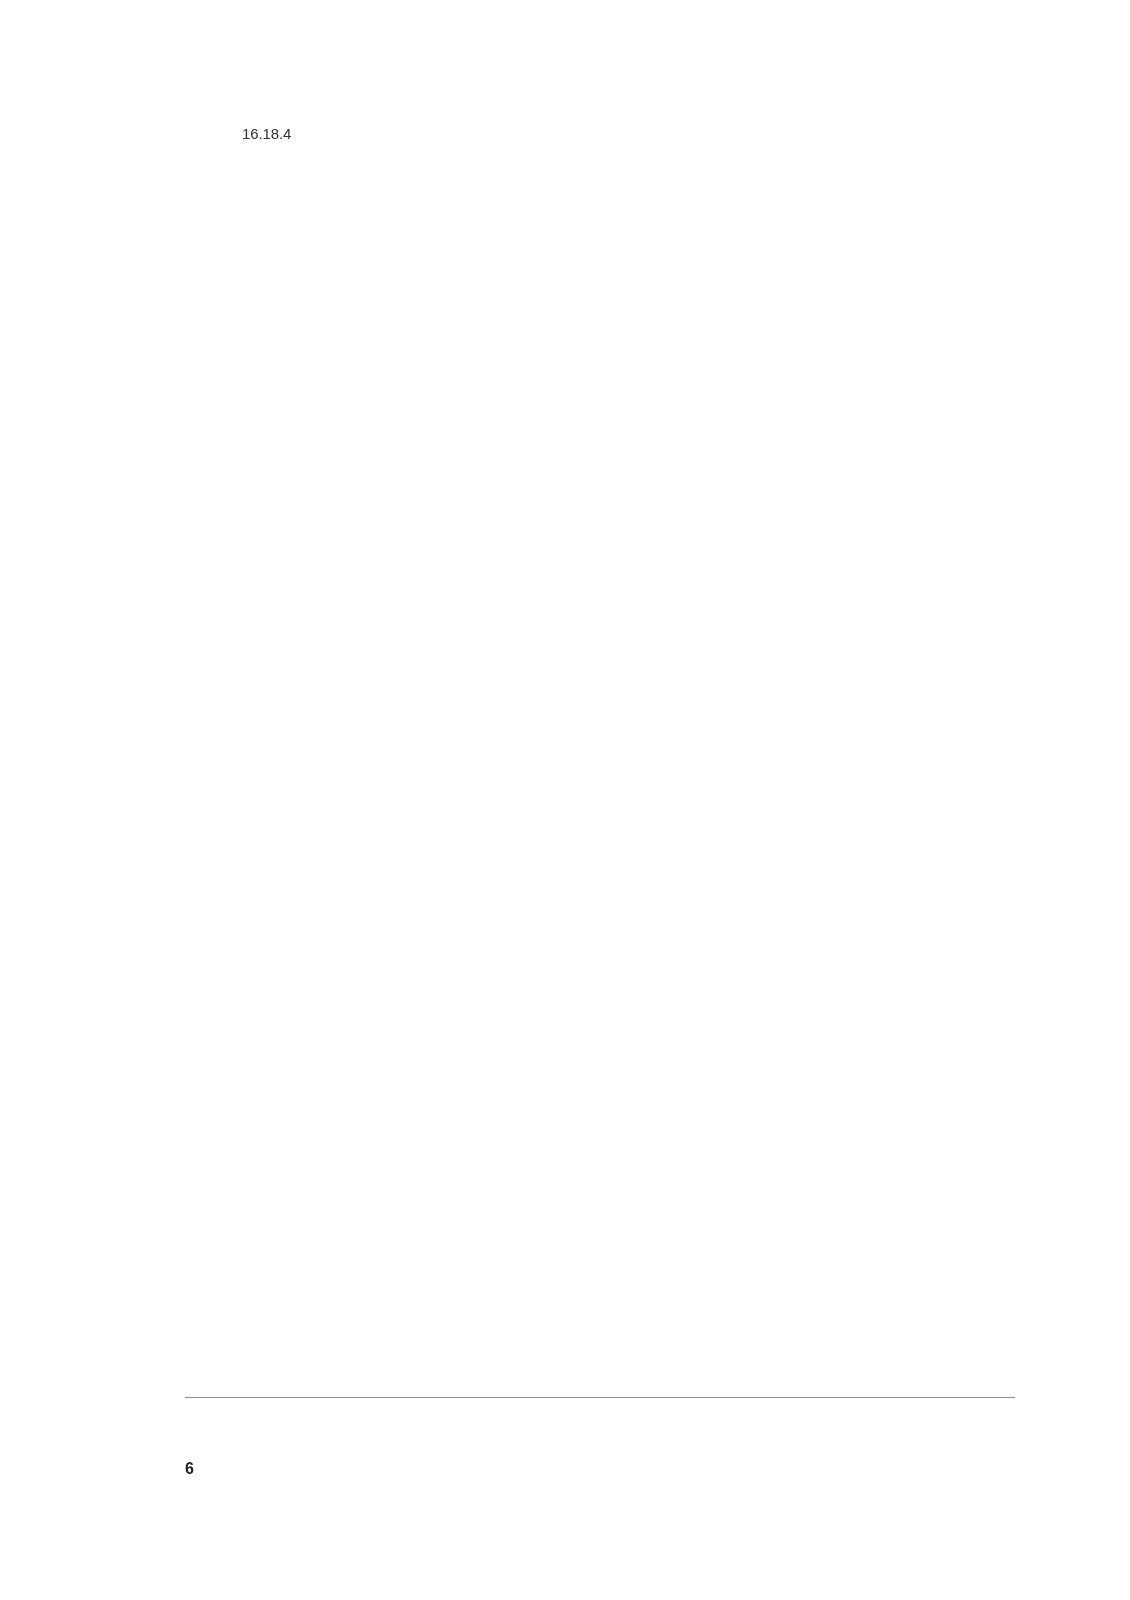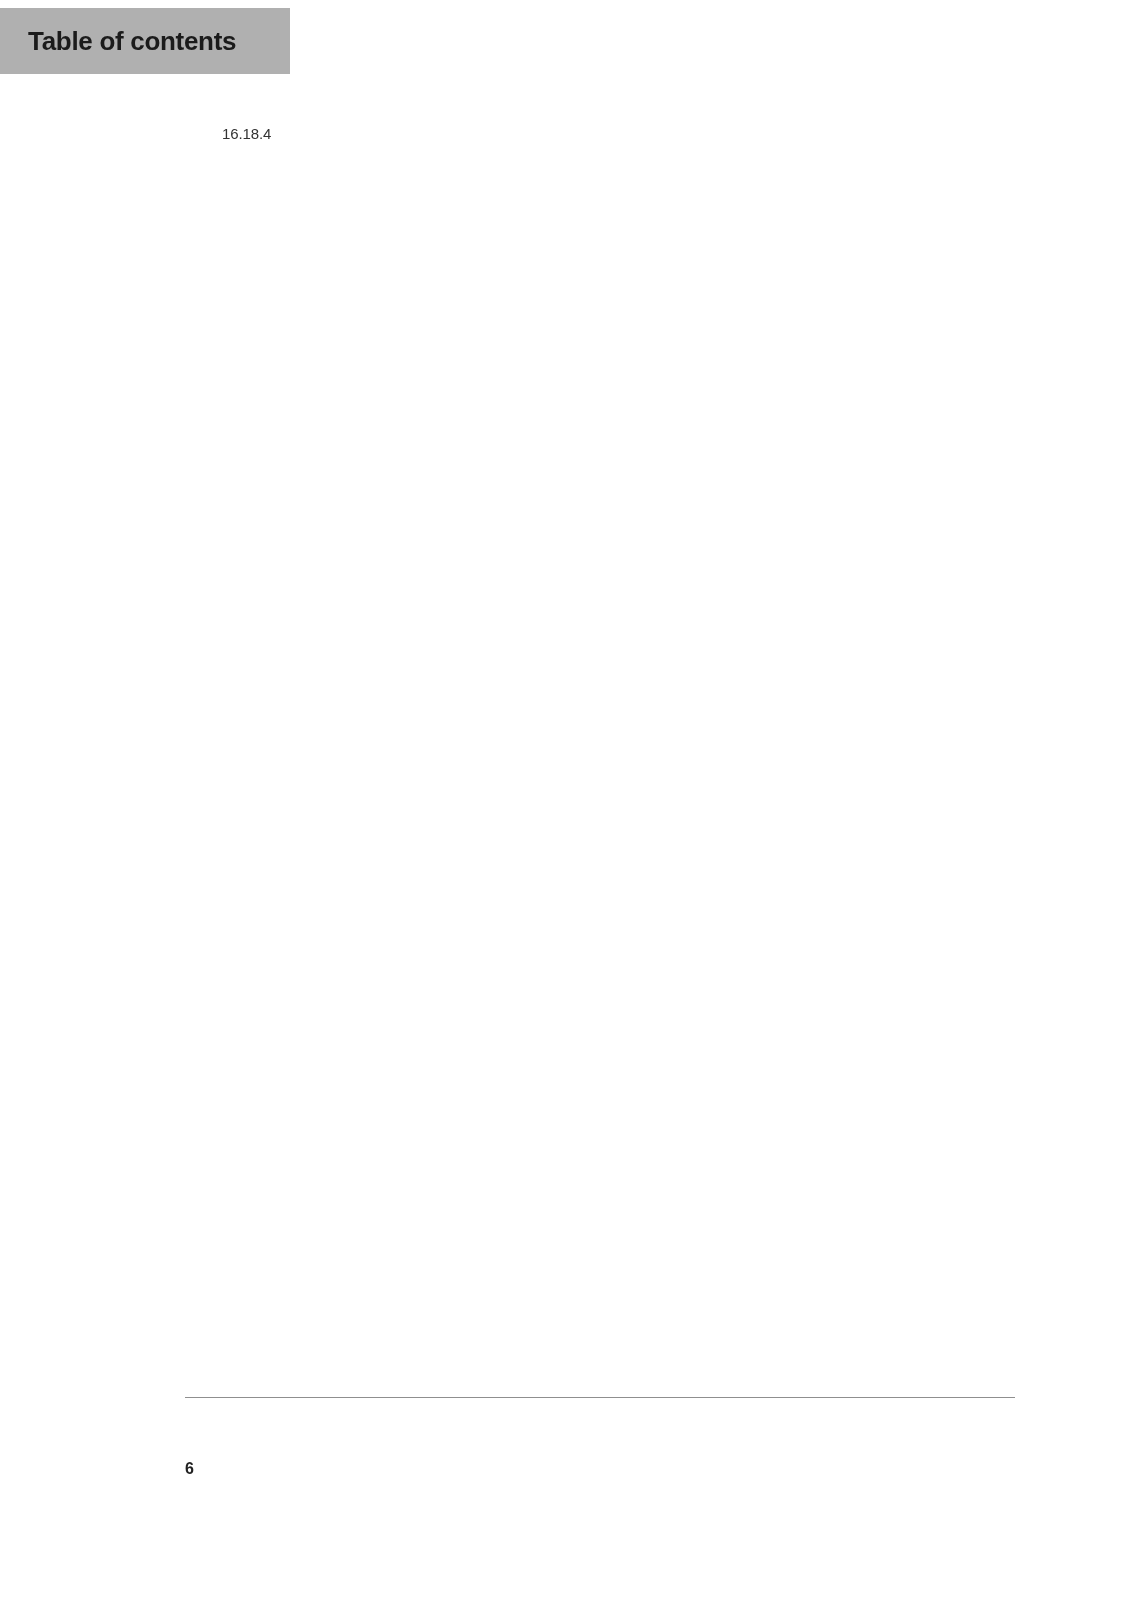"Table of contents" header.header-box { html: <header> <h1>Table of contents</h1> </header> -> none }
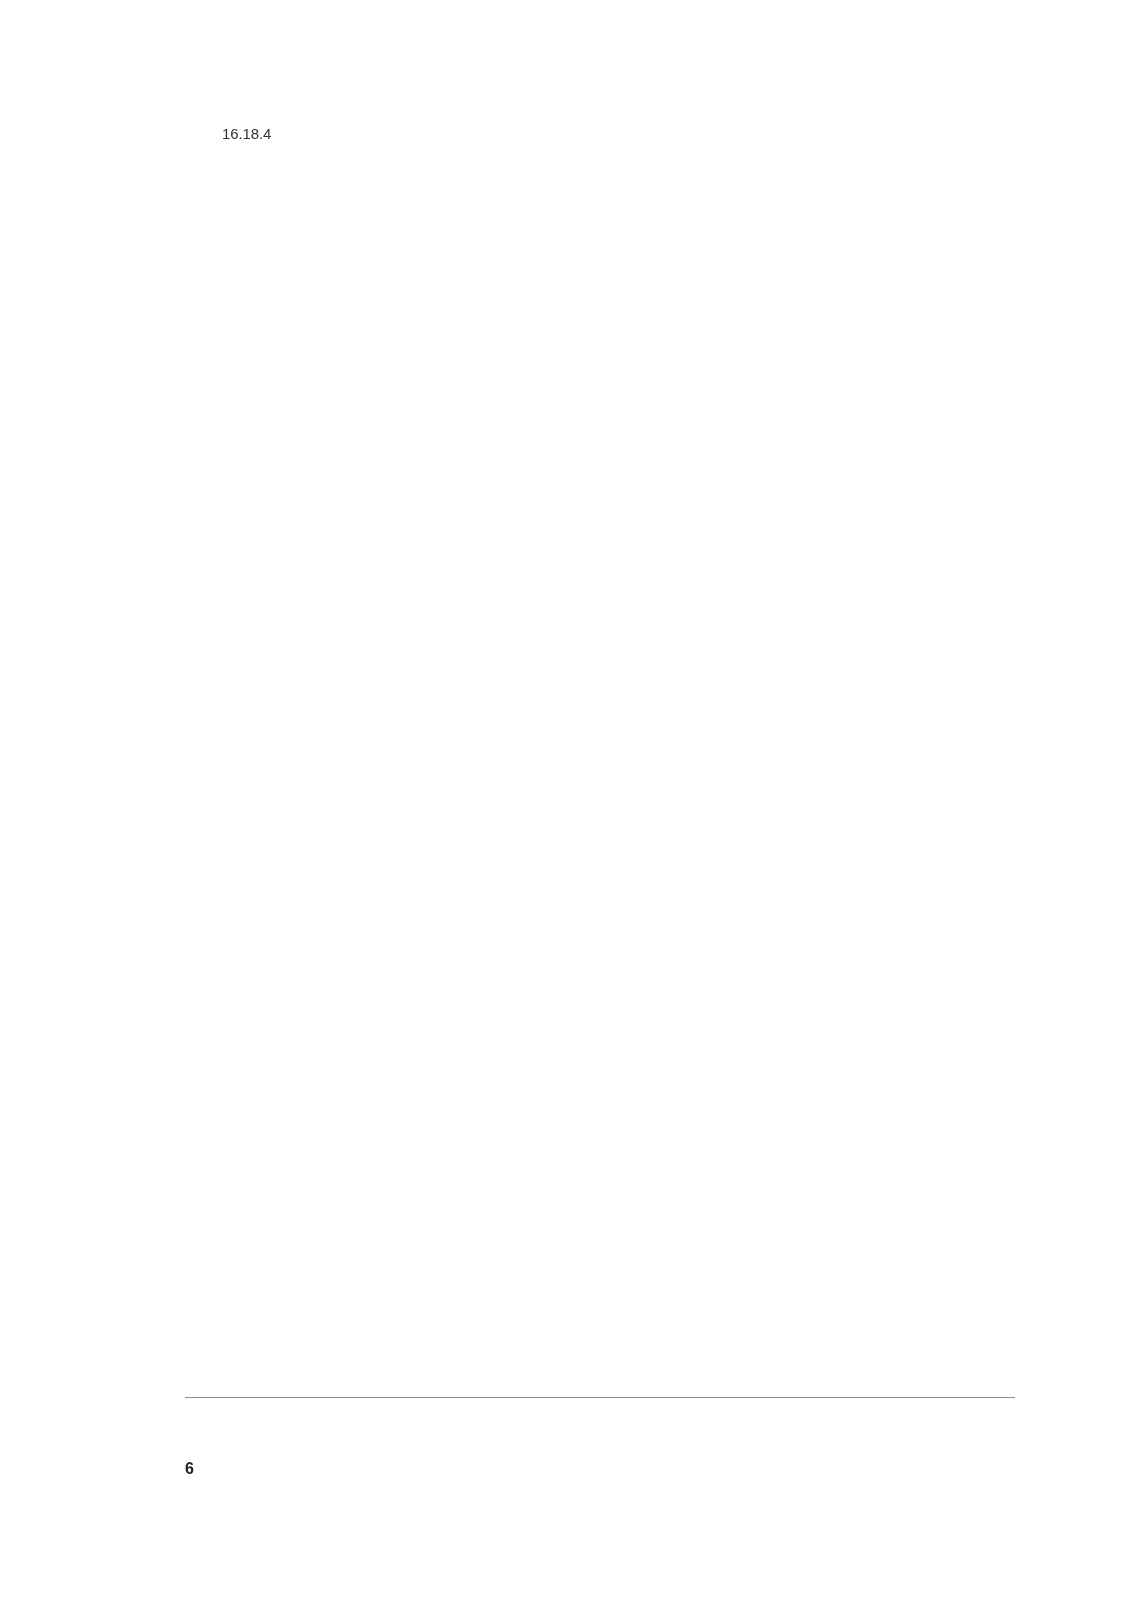"16.18.4" .entry .num { margin-left: none -> 20px }
